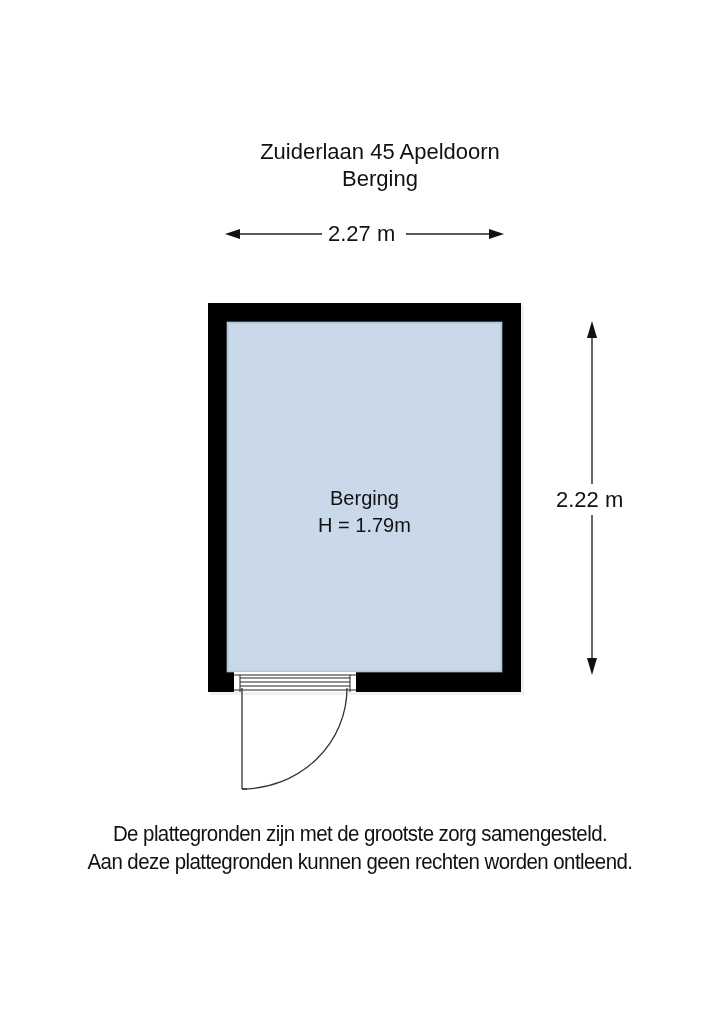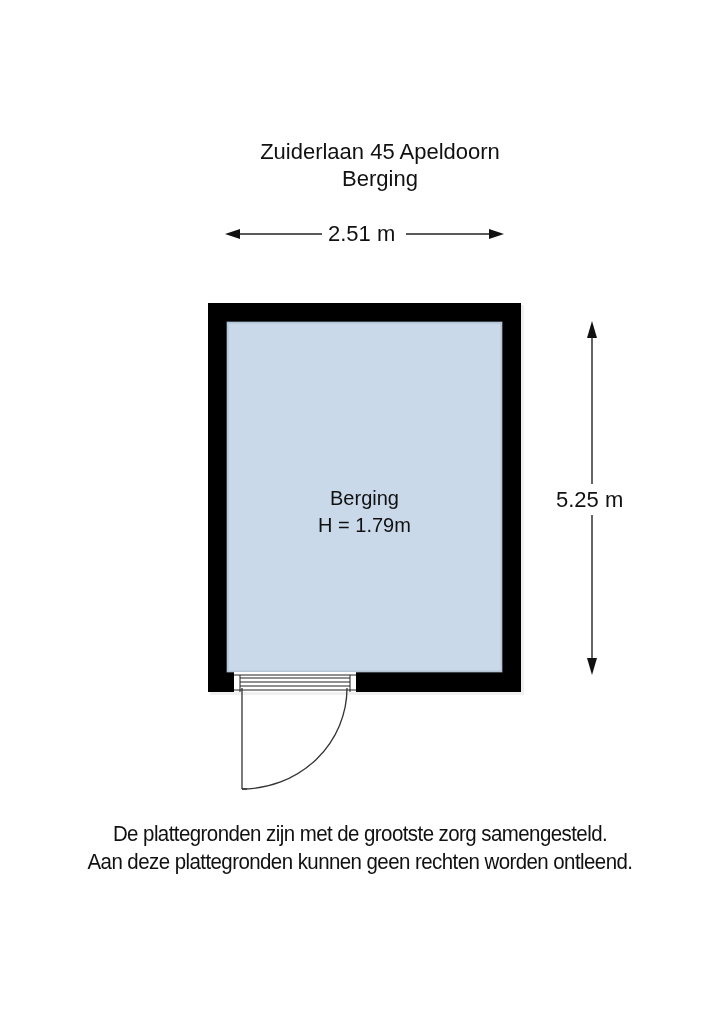"2.51 m" div.dim-label { text: 2.51 -> 2.27 }
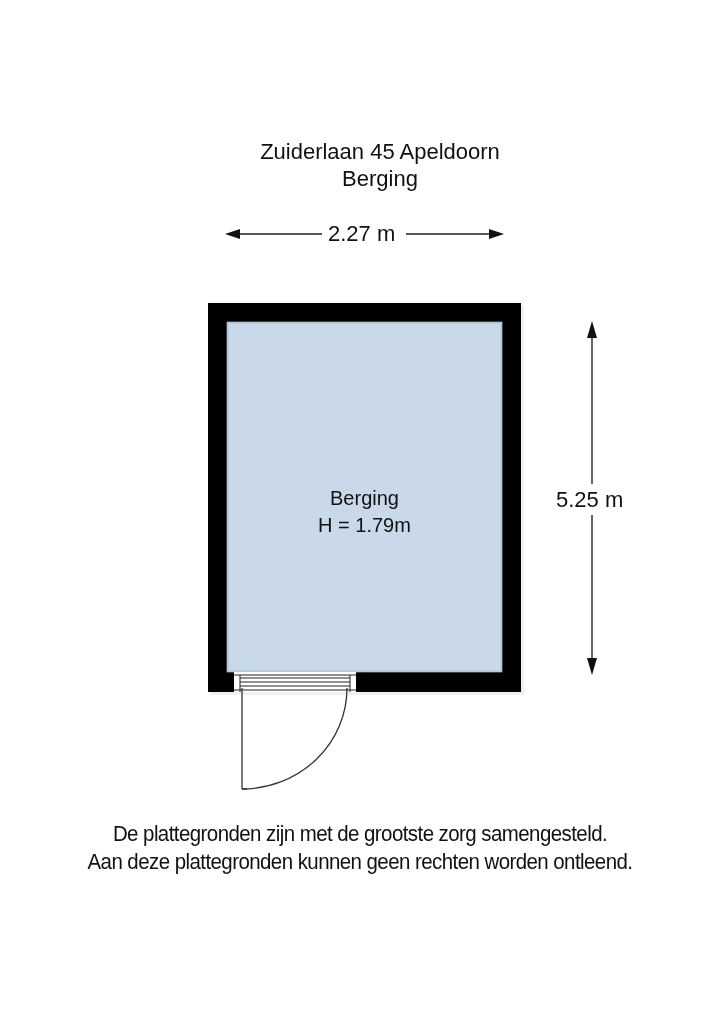"5.25 m" div.dim-label { text: 5.25 -> 2.22 }
